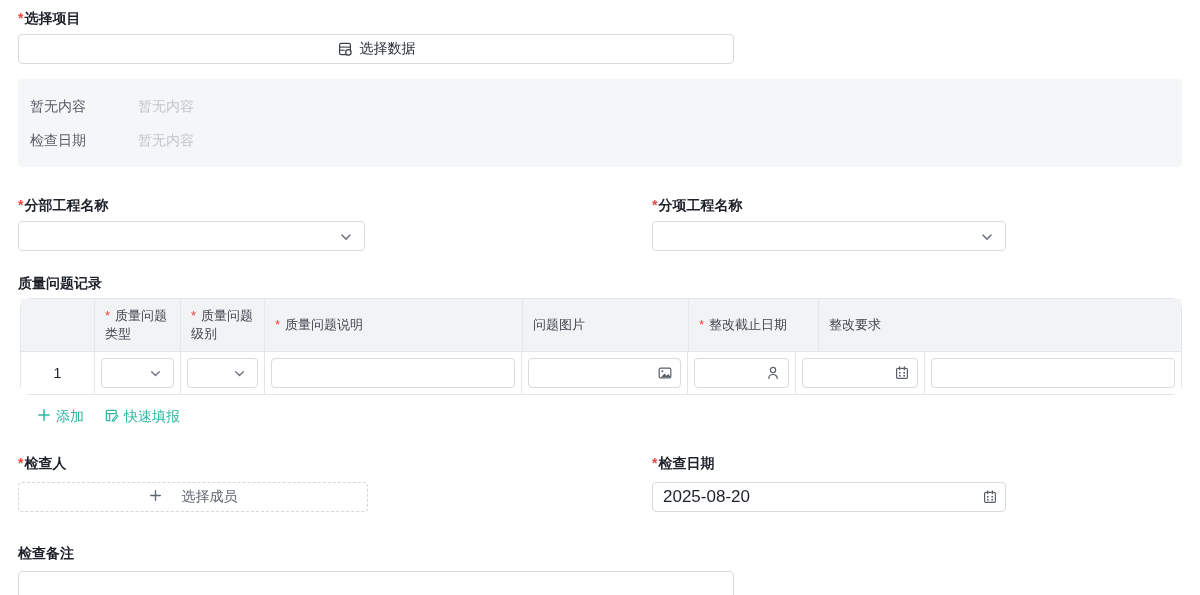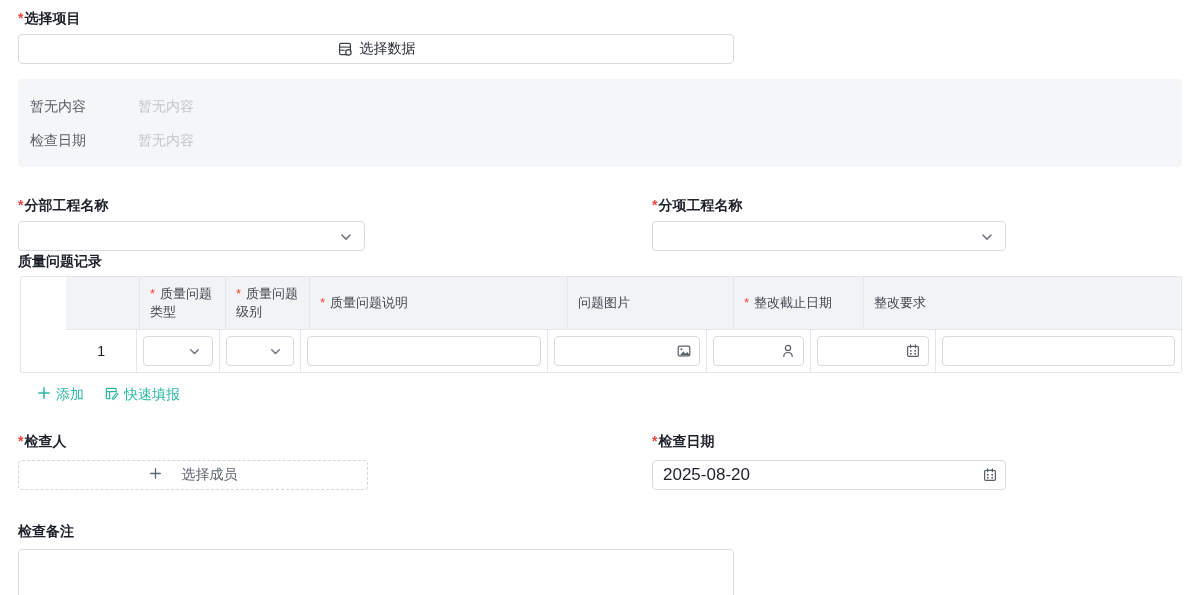"质量问题记录" .tbl-title { margin-top: none -> 22px }
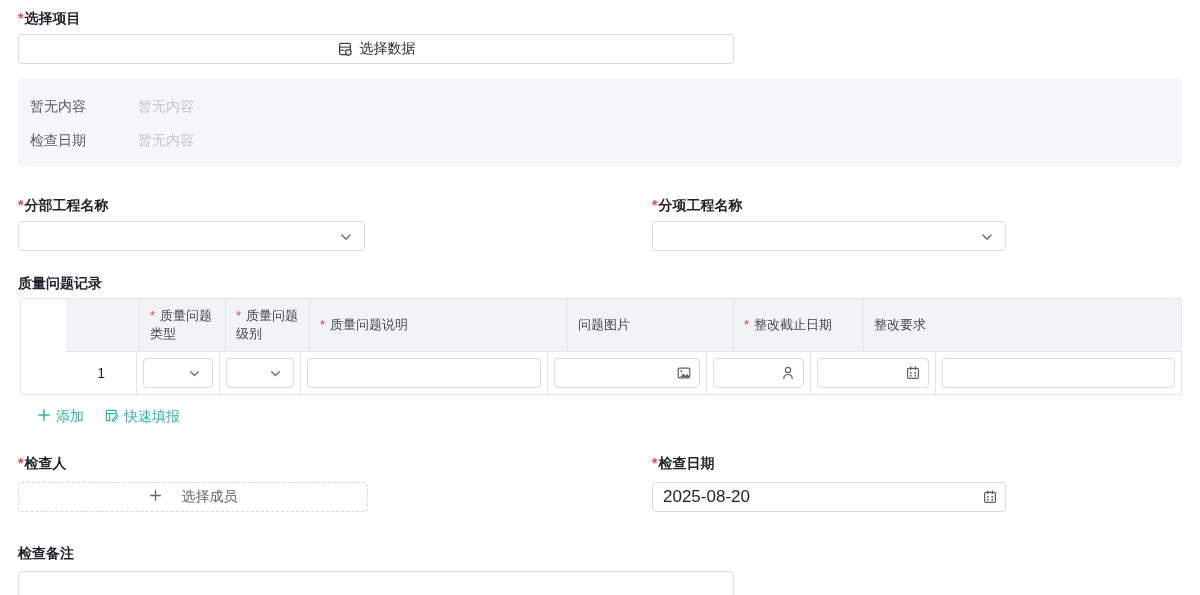"* 质量问题类型" .q-table { border-radius: 2px -> 10px; padding-left: 45px -> none }
